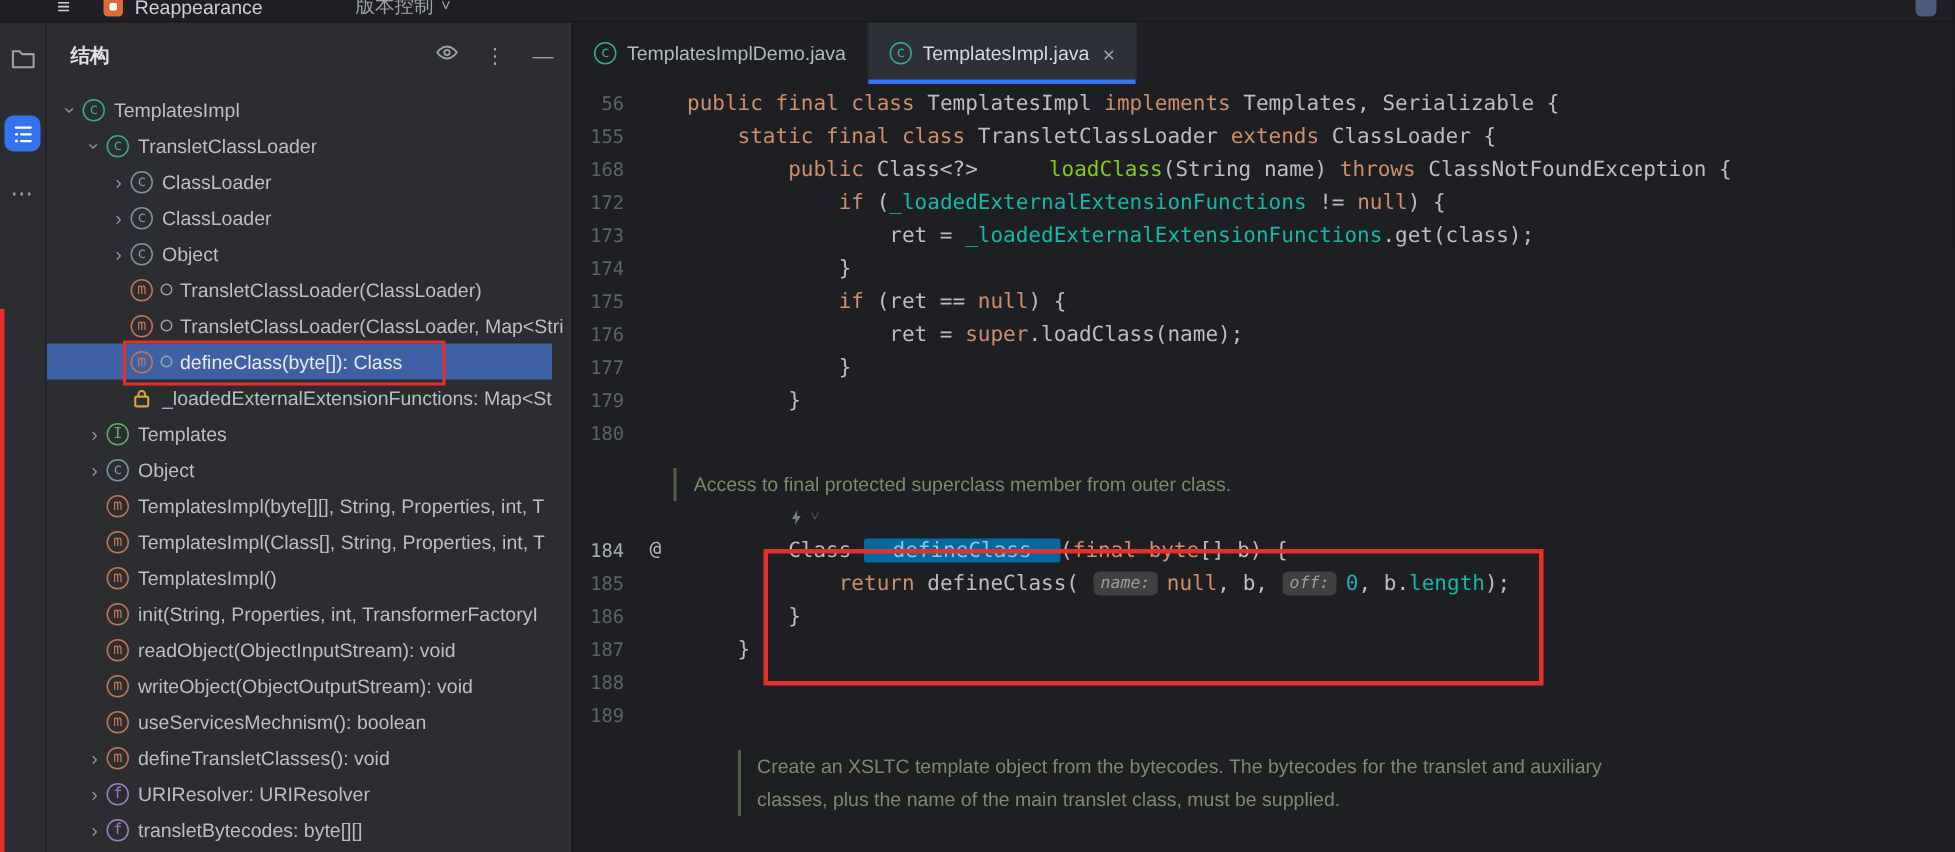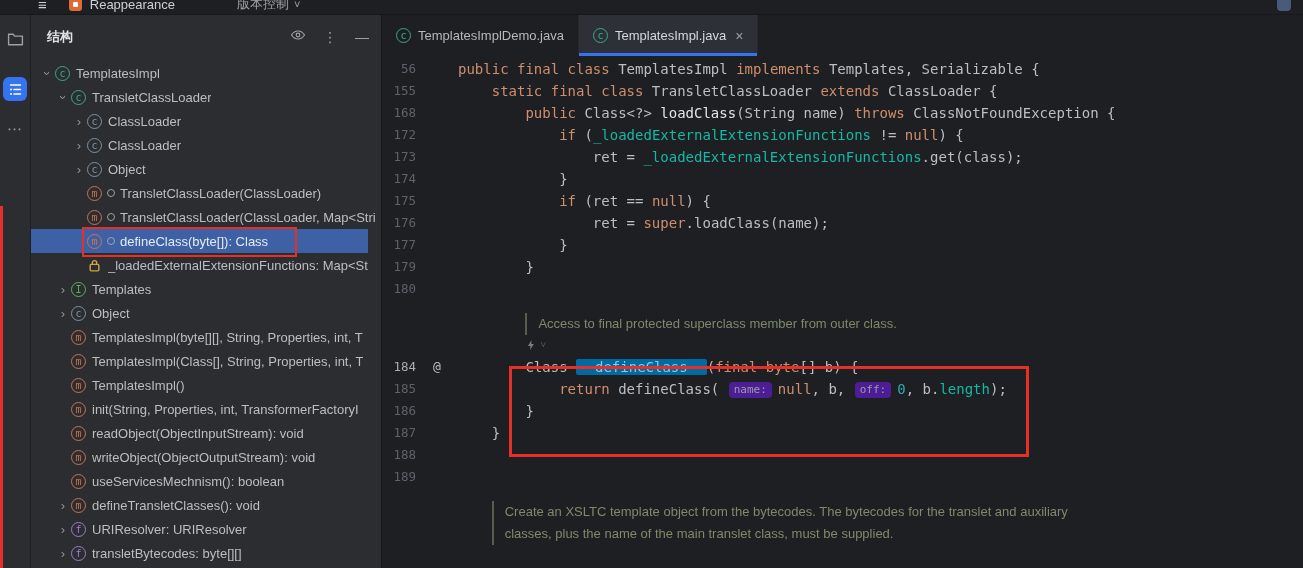"loadClass" .tk-m { color: #e5e5e5 -> #84cc16; margin-left: none -> 39px }
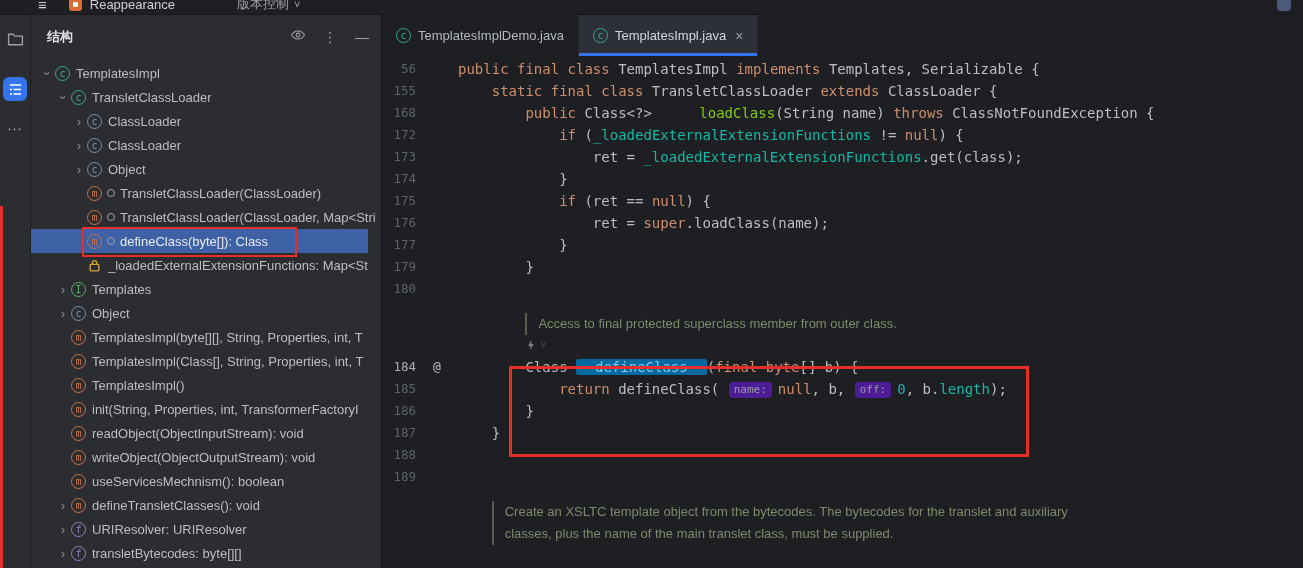"Access to final protected superclass" div.code-line { flex-direction: none -> column }
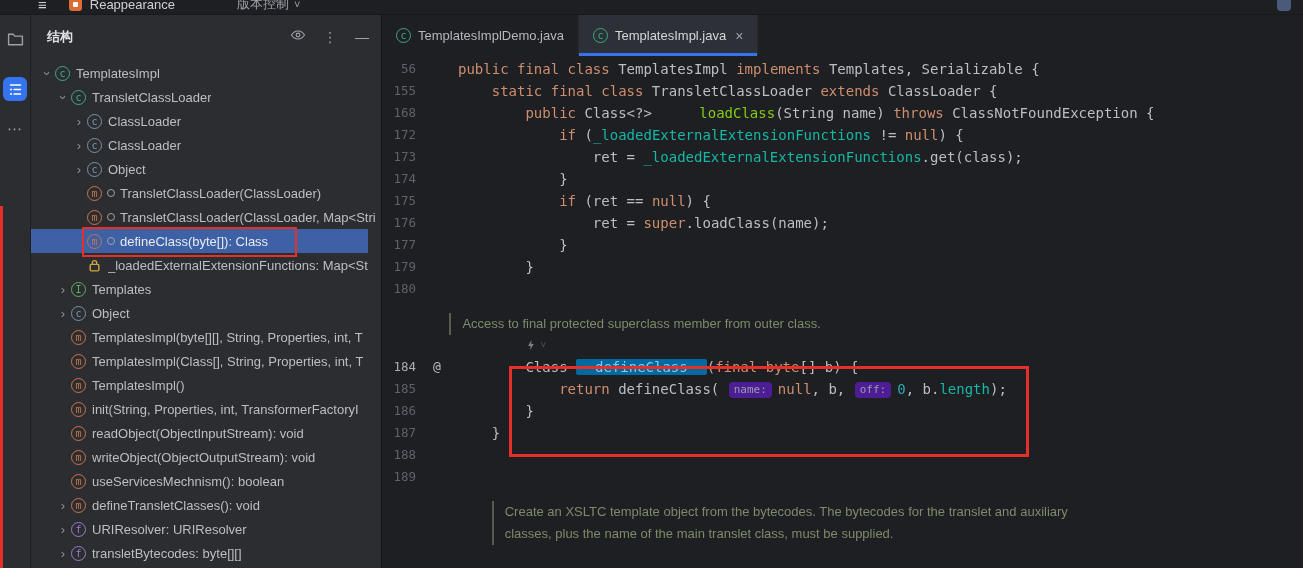"name:" .tk-pill { background: #4c1d95 -> #404040; font-style: none -> italic }
